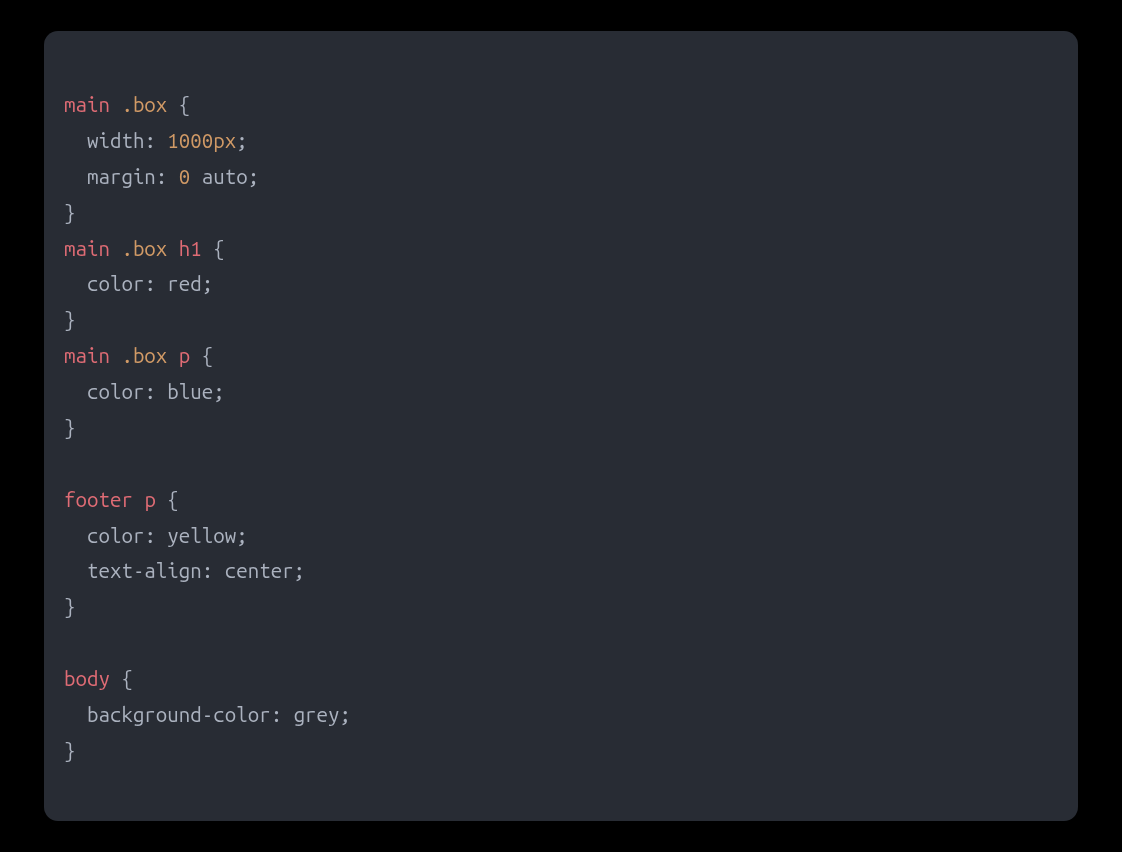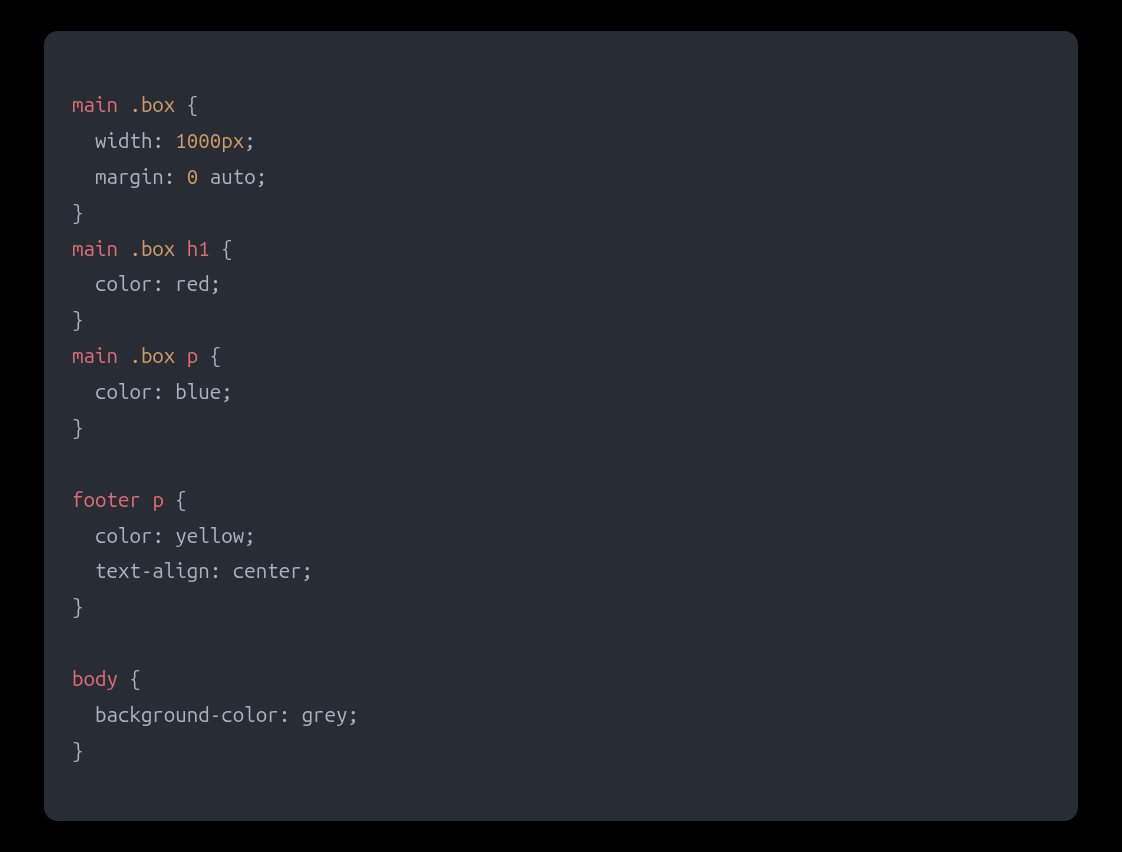"main .box { width: 1000px;" .code-panel { padding: 56px 36px 36px 28px -> 56px 36px 36px 20px }
